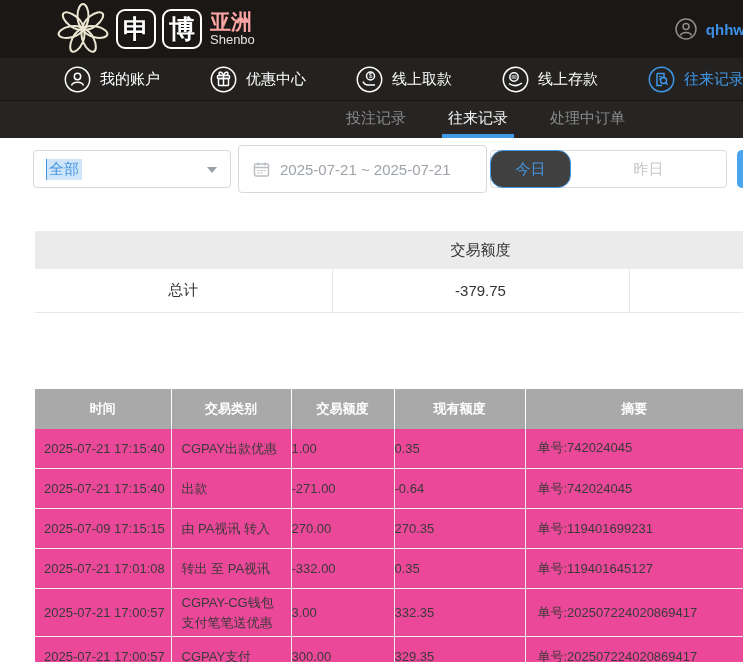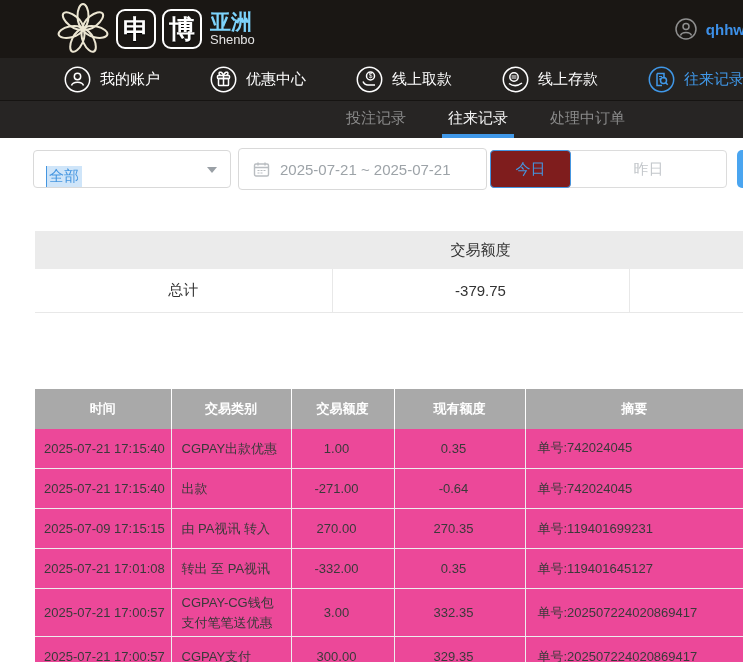"亚洲" .logo-region { color: #7dd3fc -> #fca5a5 }
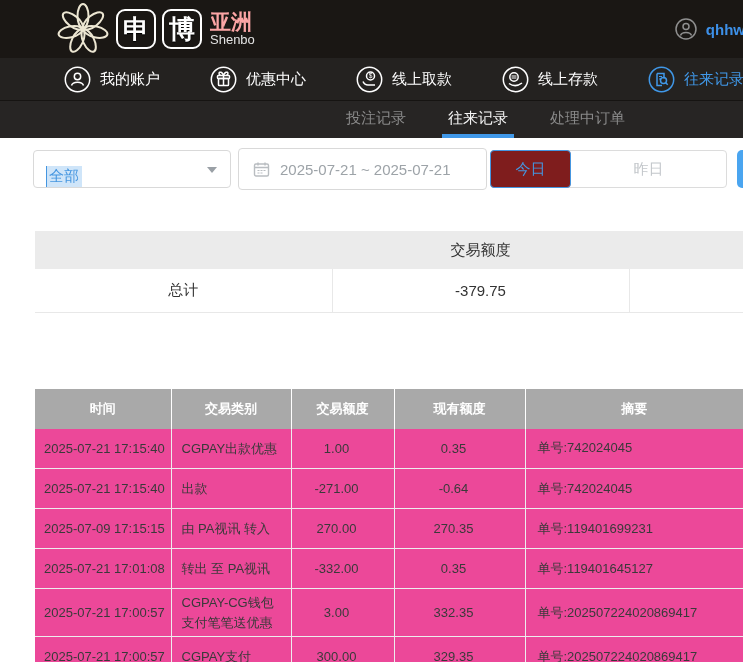"全部" .select-box { align-items: flex-end -> center }
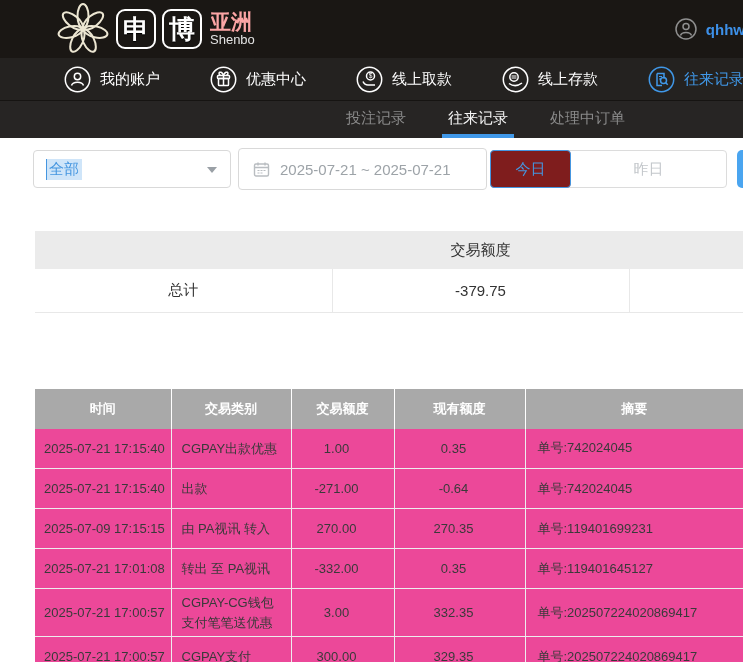"2025-07-21 ~ 2025-07-21" .date-box { height: 42px -> 48px }
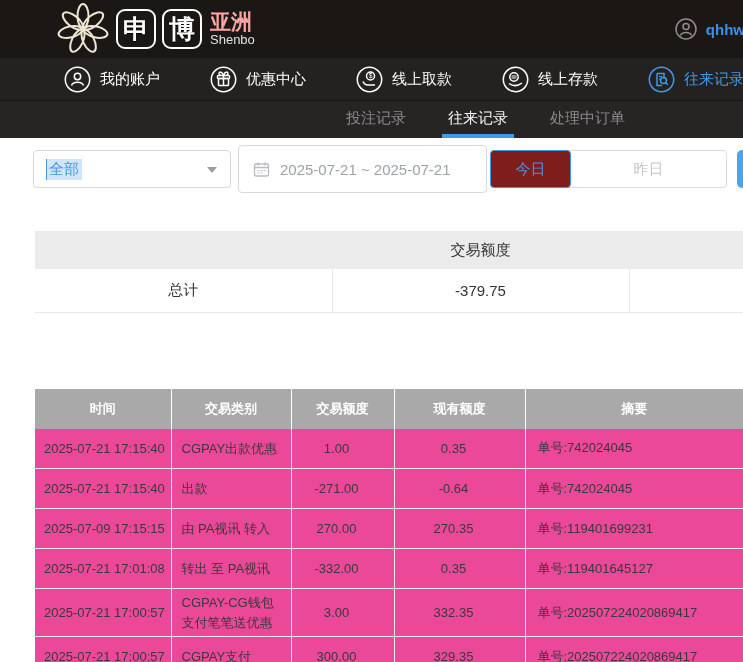"今日" .qbtn.active { background: #7f1d1d -> #404040; border-radius: 4px -> 13px }
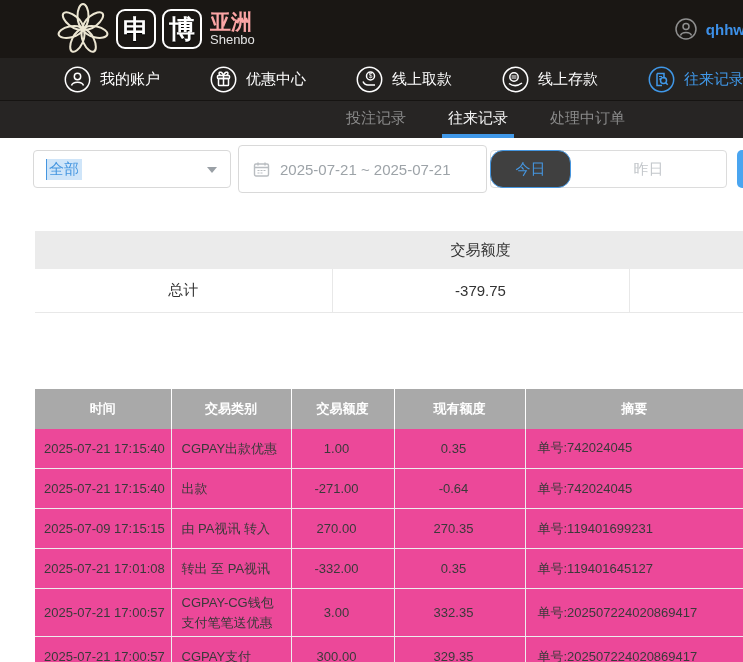"1.00" .main td.c-num { text-align: center -> left }
